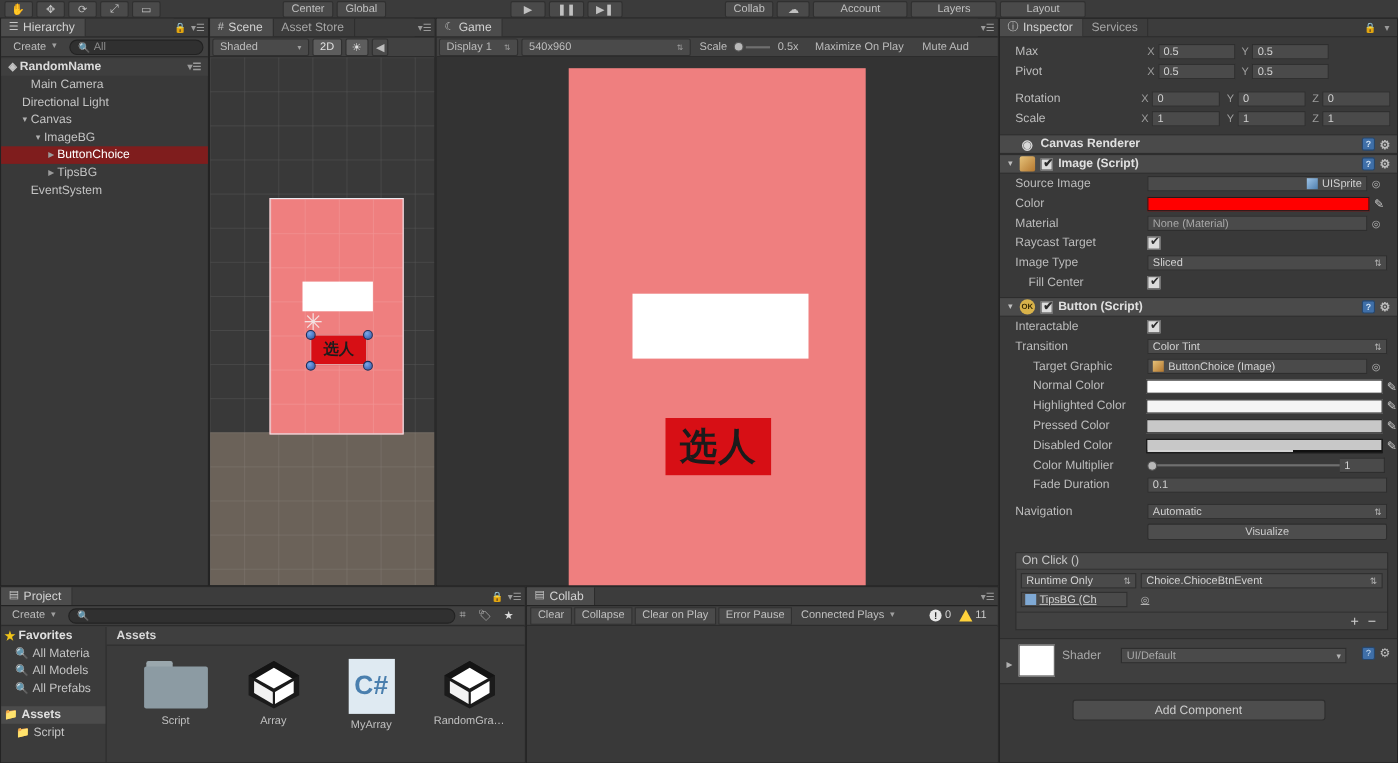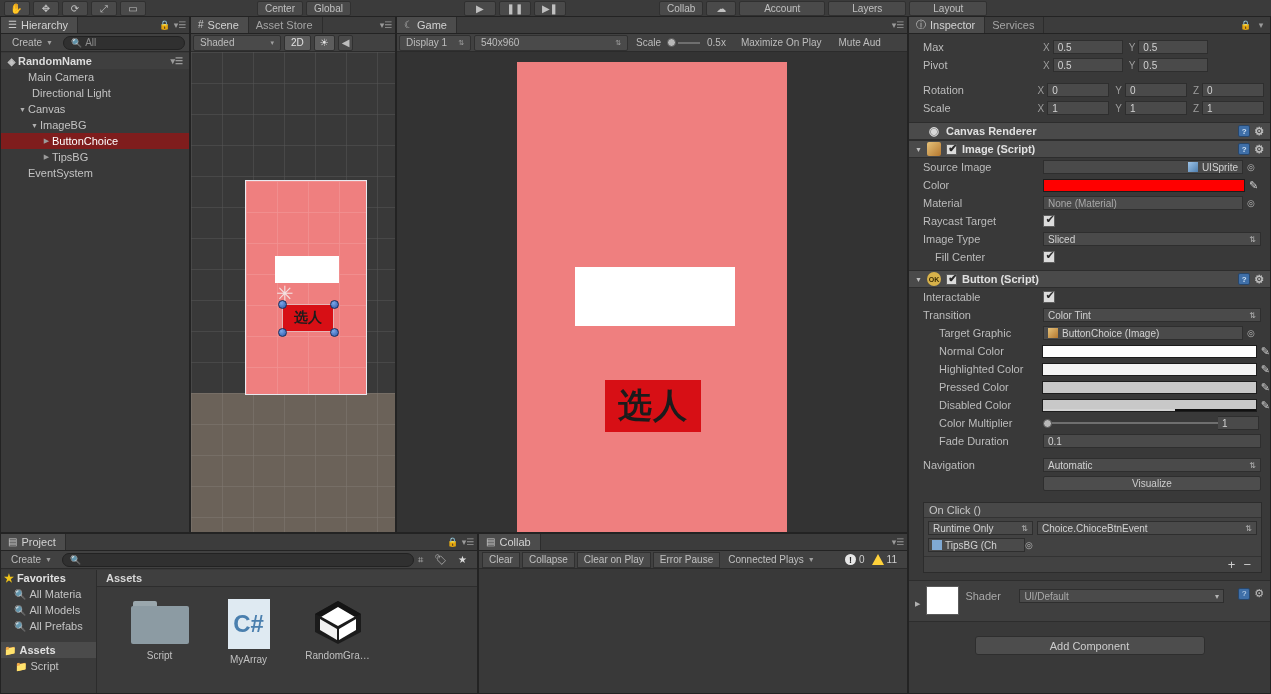"Directional Light" div.hrow { padding-left: 20px -> 8px }
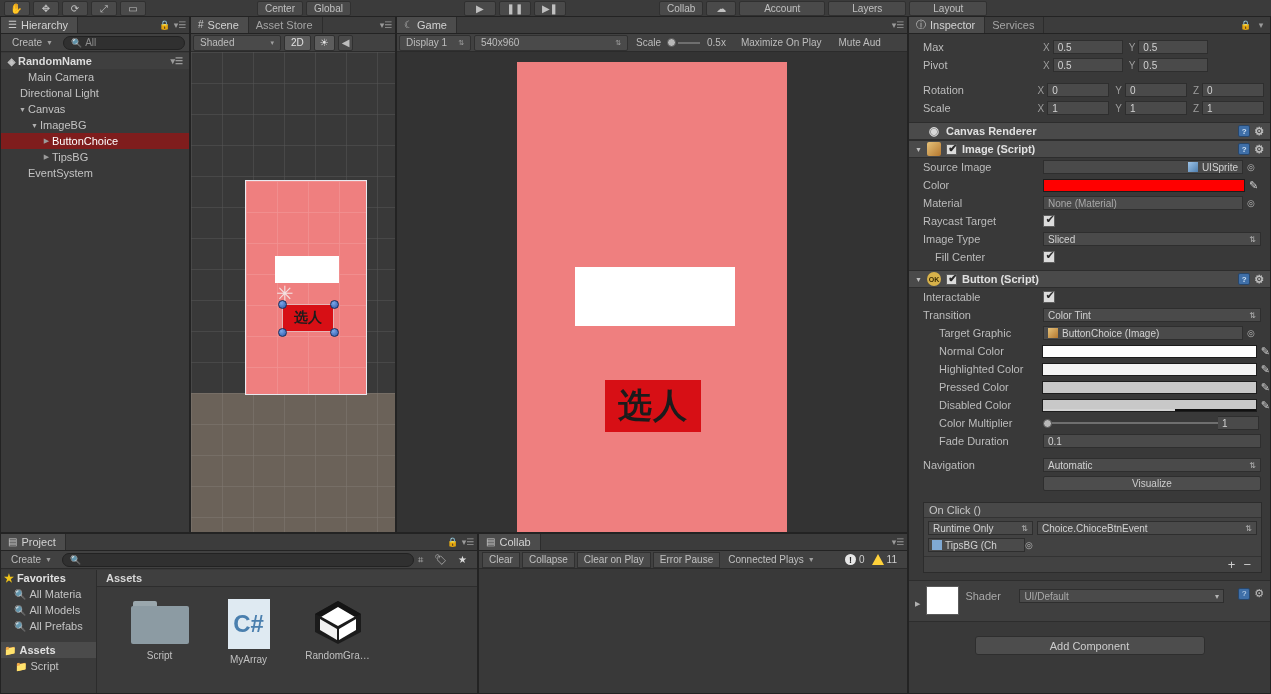"TipsBG (Ch" div { gap: 0 -> 12px; text-decoration: none -> underline }
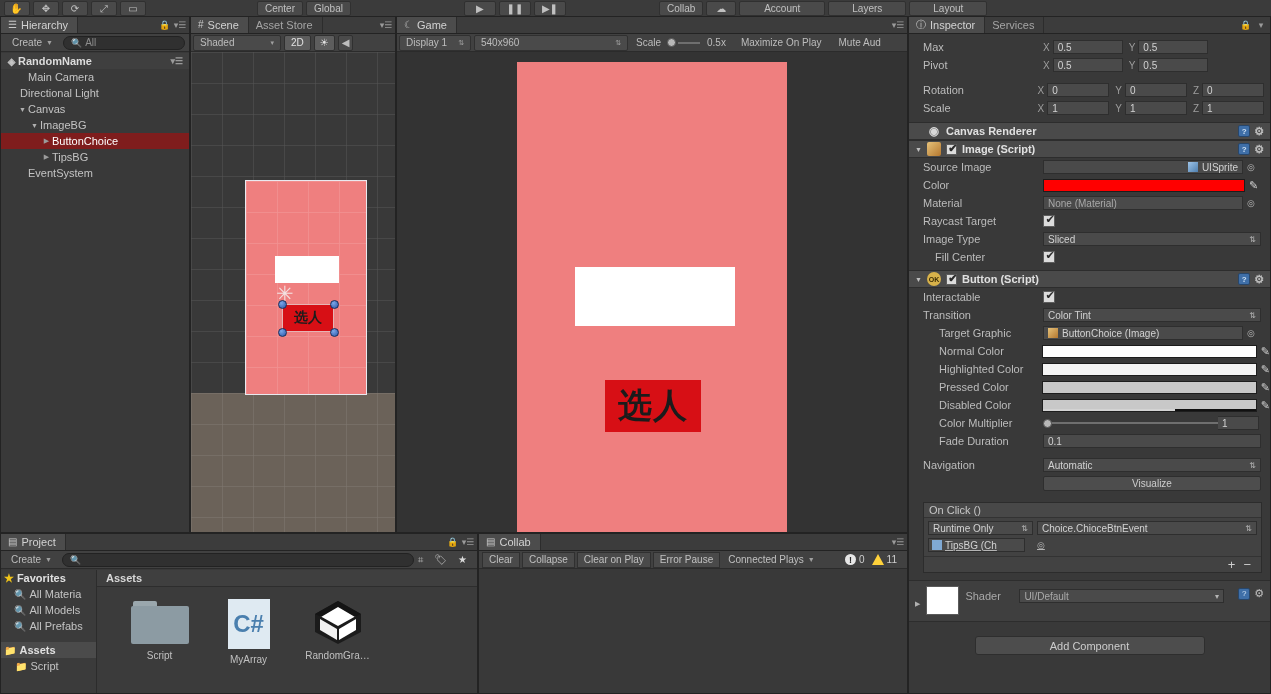"Array" div.asset { html: none -> <div> <div> <svg> <polygon></polygon> <polygon></polygon> <polygon></polygon> <polygon></polygon> <polygon></polygon> </svg> </div> <div>Array</div> </div> }
